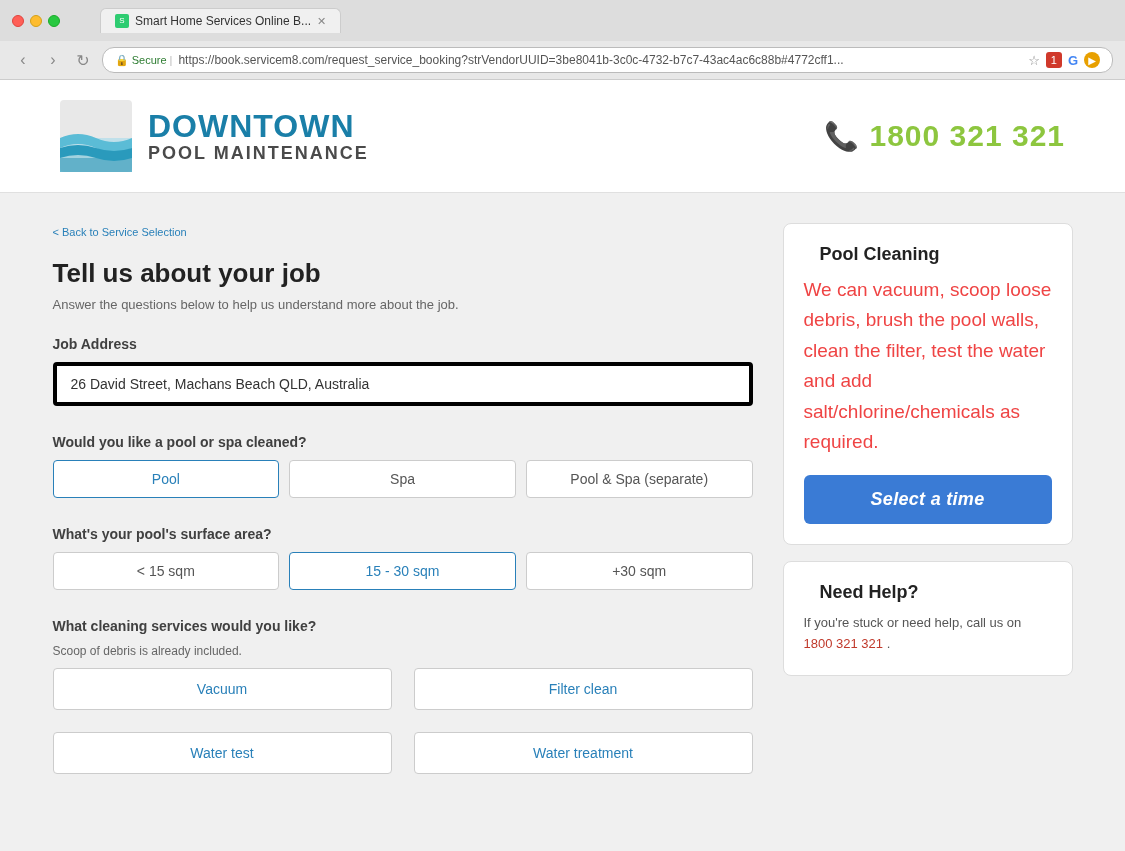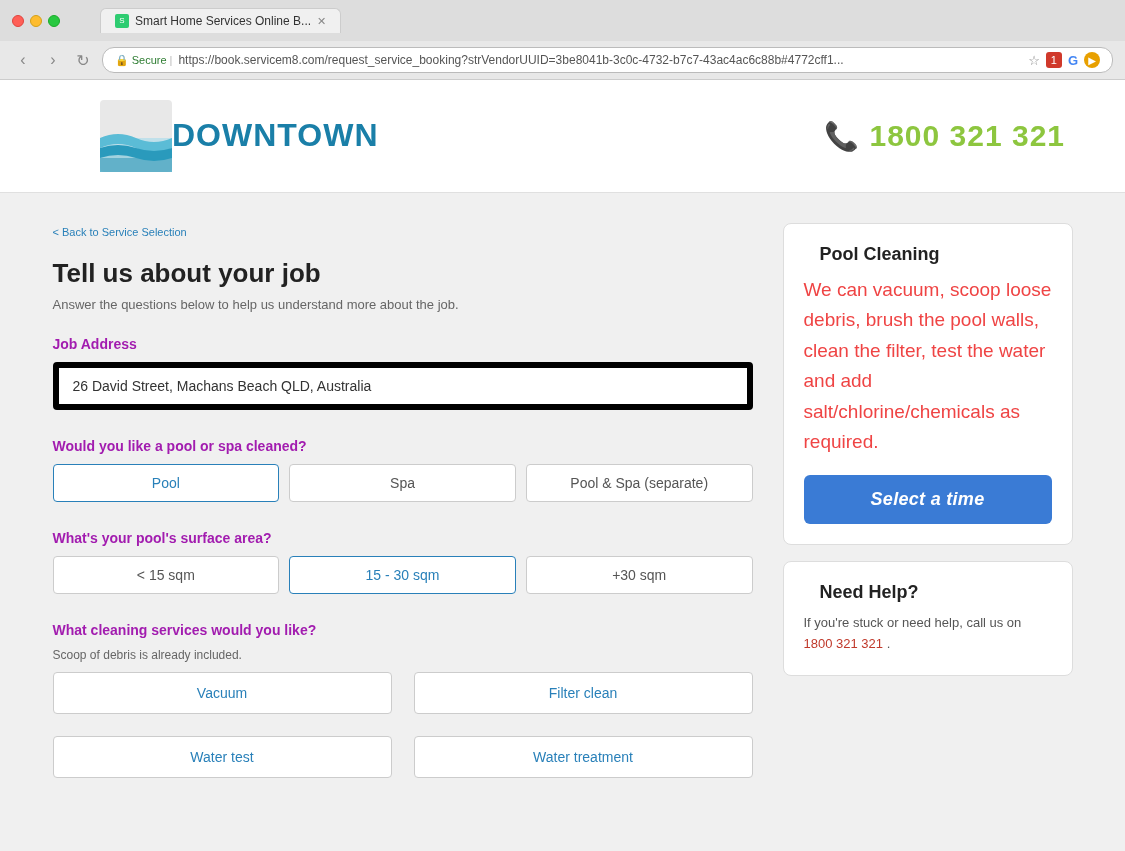"DOWNTOWN" .logo-area { gap: none -> 16px; margin-left: 40px -> none }
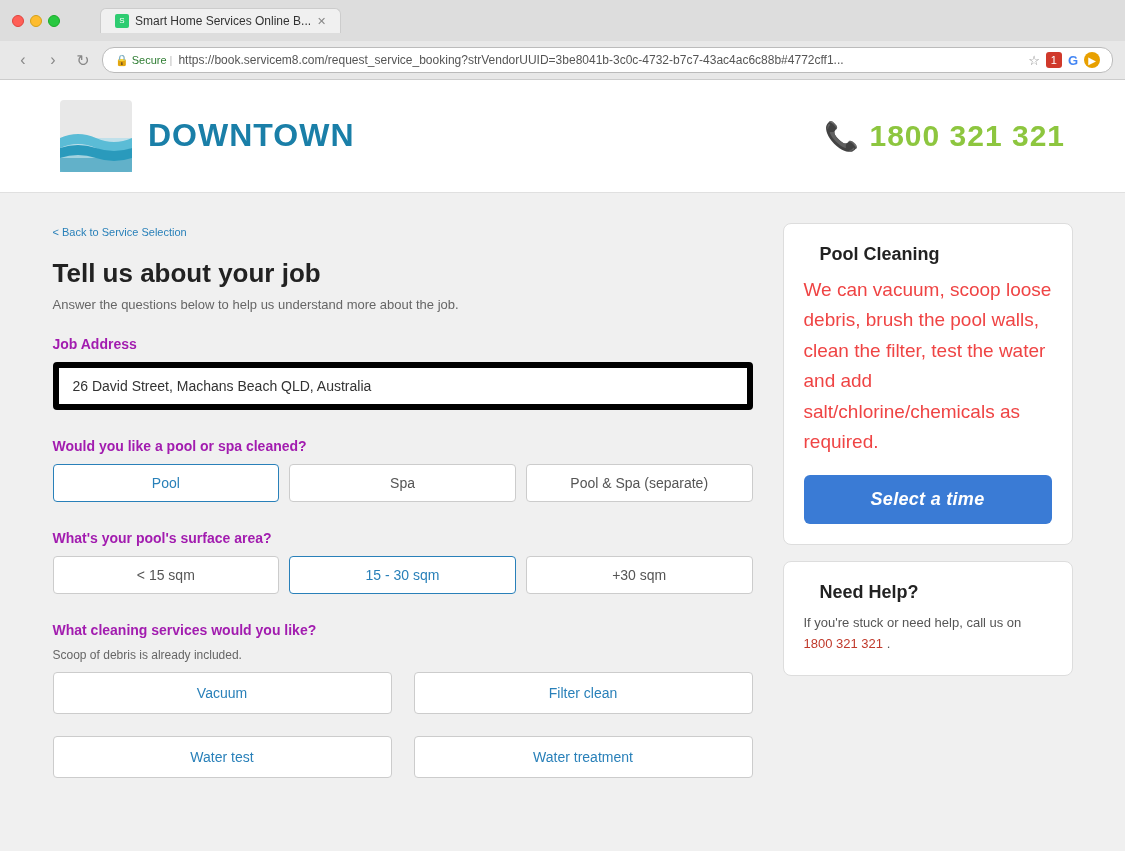"POOL MAINTENANCE" div.logo-sub { html: none -> <div>POOL MAINTENANCE</div> }
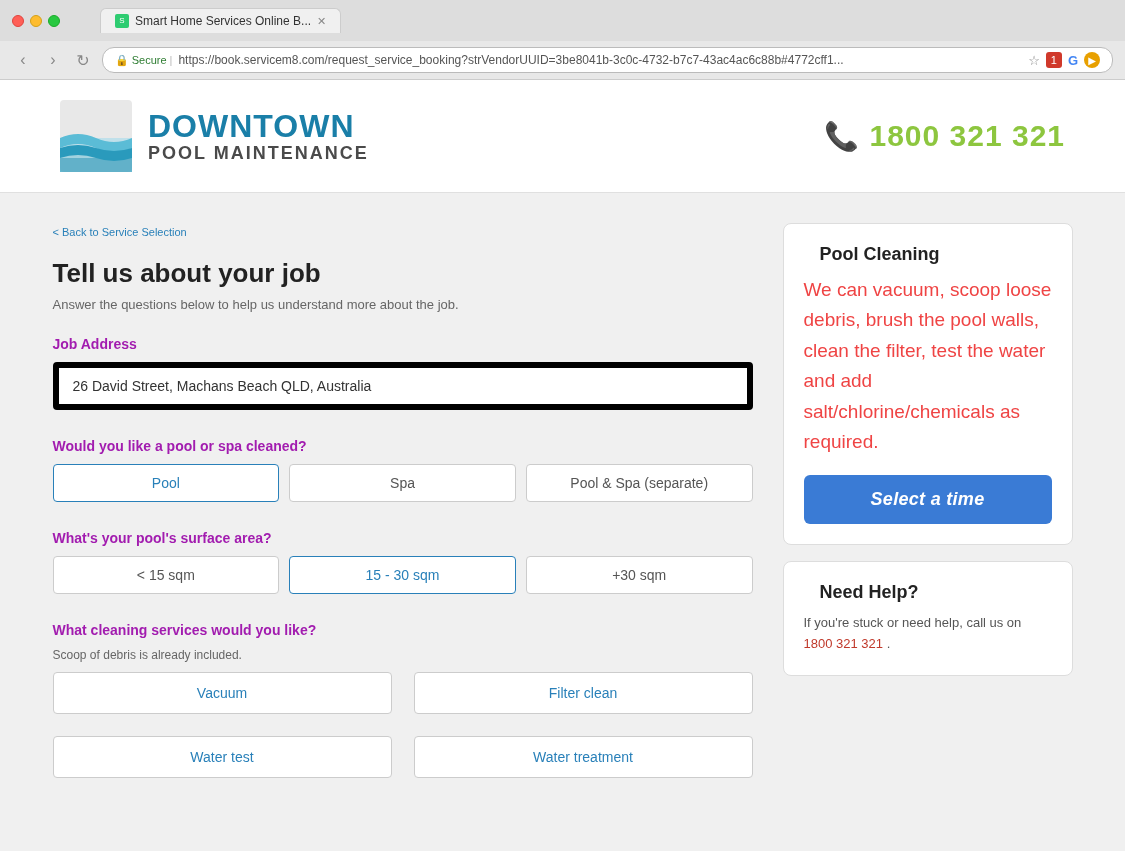"Job Address" .form-label { color: #a21caf -> #404040 }
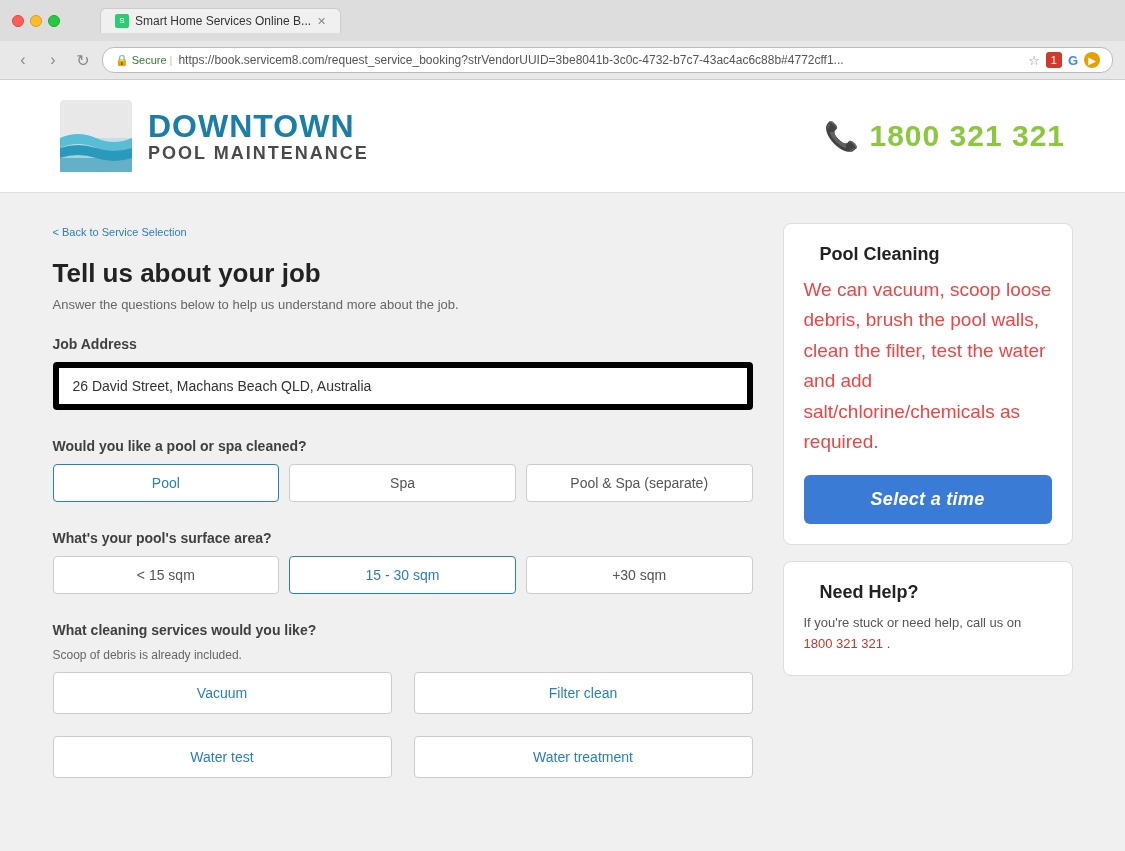"26 David Street, Machans Beach" .address-input { border: 6px solid #000000 -> 4px solid #000000 }
